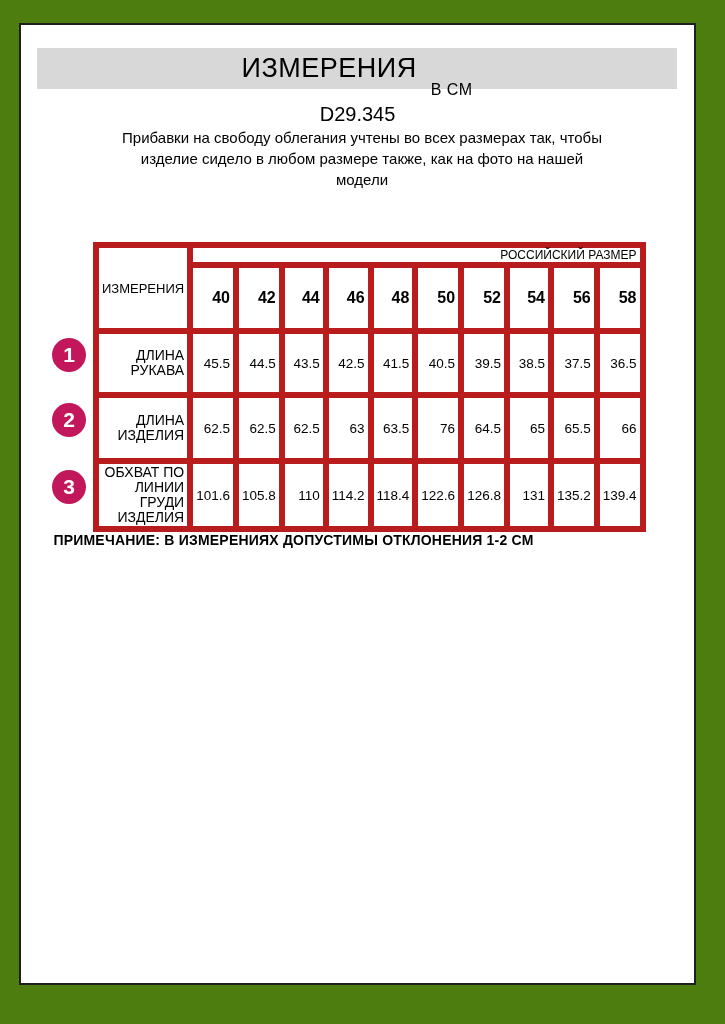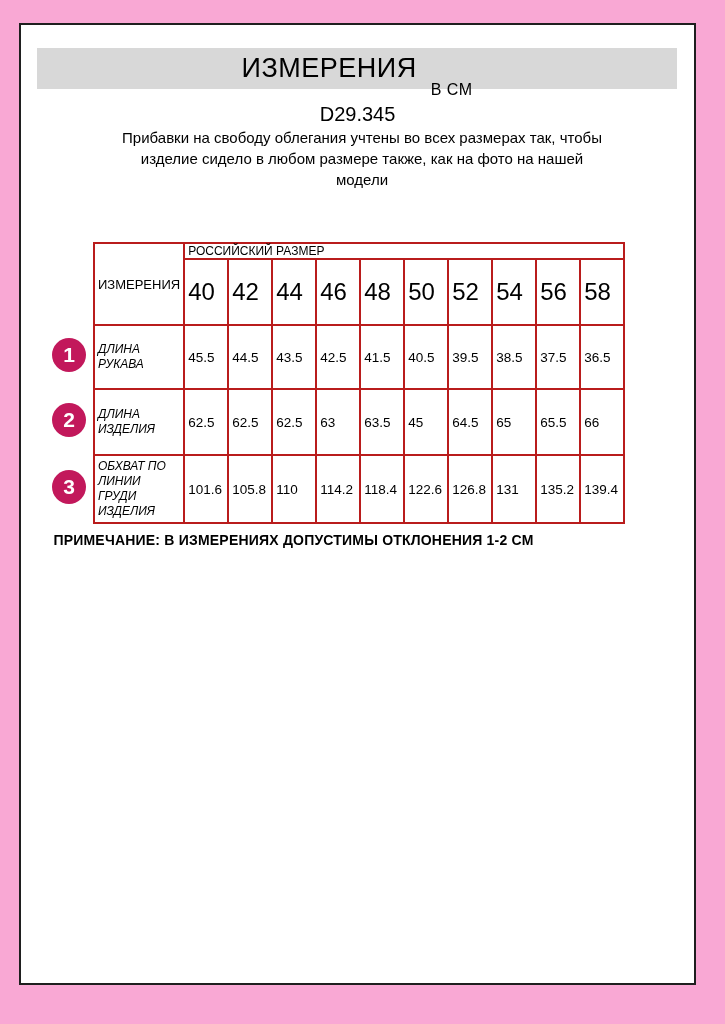"ИЗМЕРЕНИЯ" .canvas { background: #f9a8d4 -> #4d7c0f }
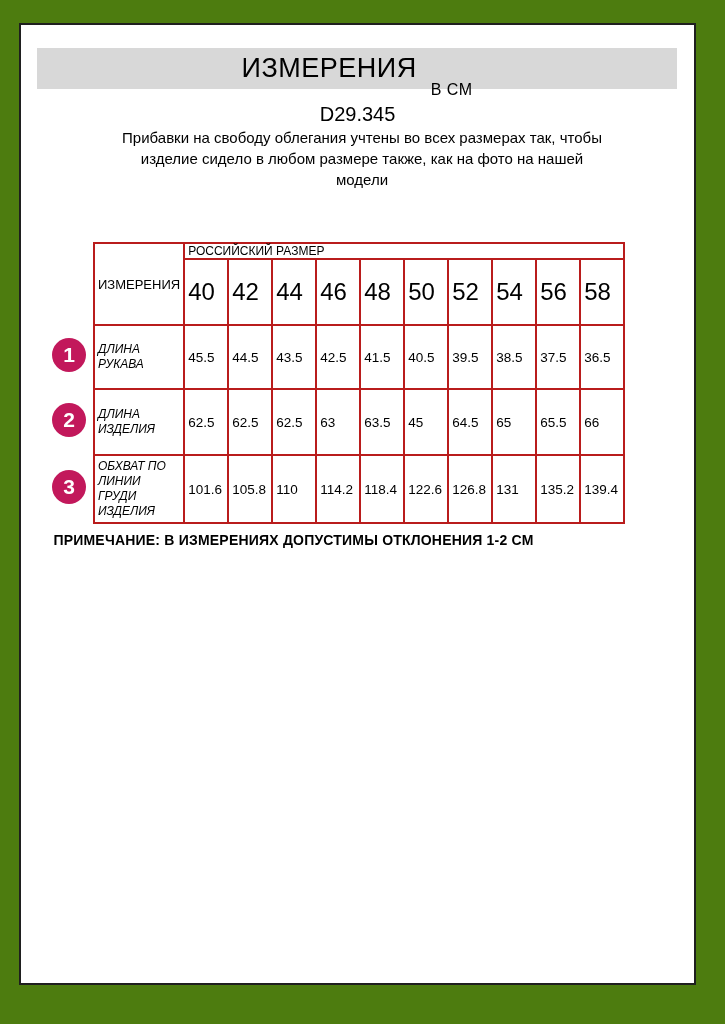"РОССИЙСКИЙ РАЗМЕР" .size-table td,.size-table th { border: 2px solid #b91c1c -> 6px solid #b91c1c; text-align: left -> right }
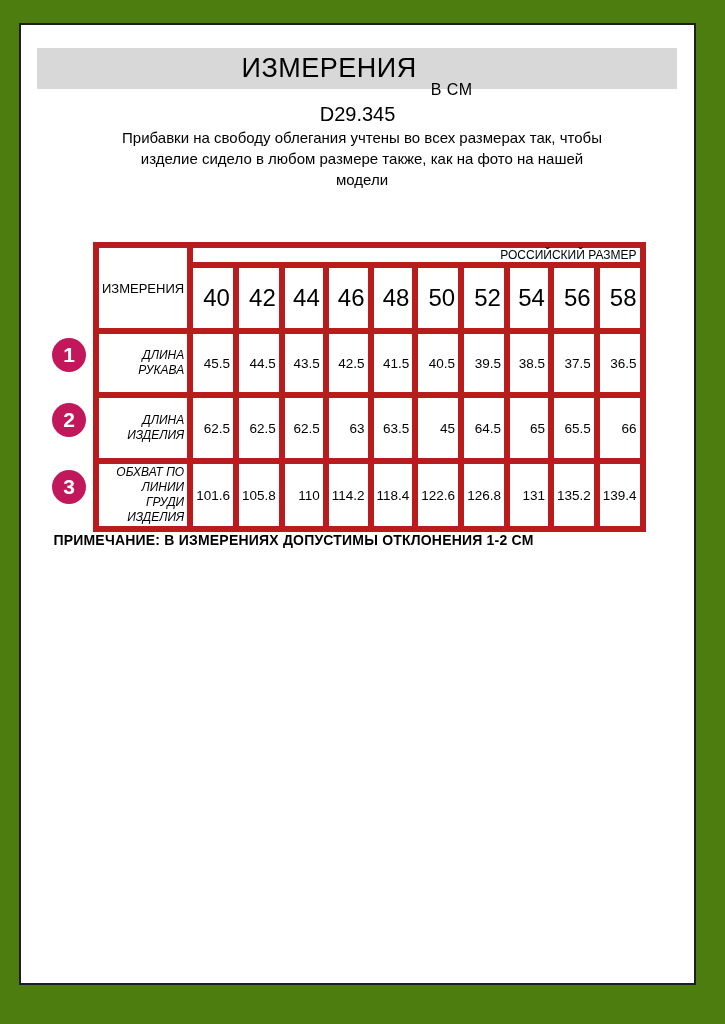"40" .cell-size { font-size: 24px -> 16px; font-weight: normal -> bold }
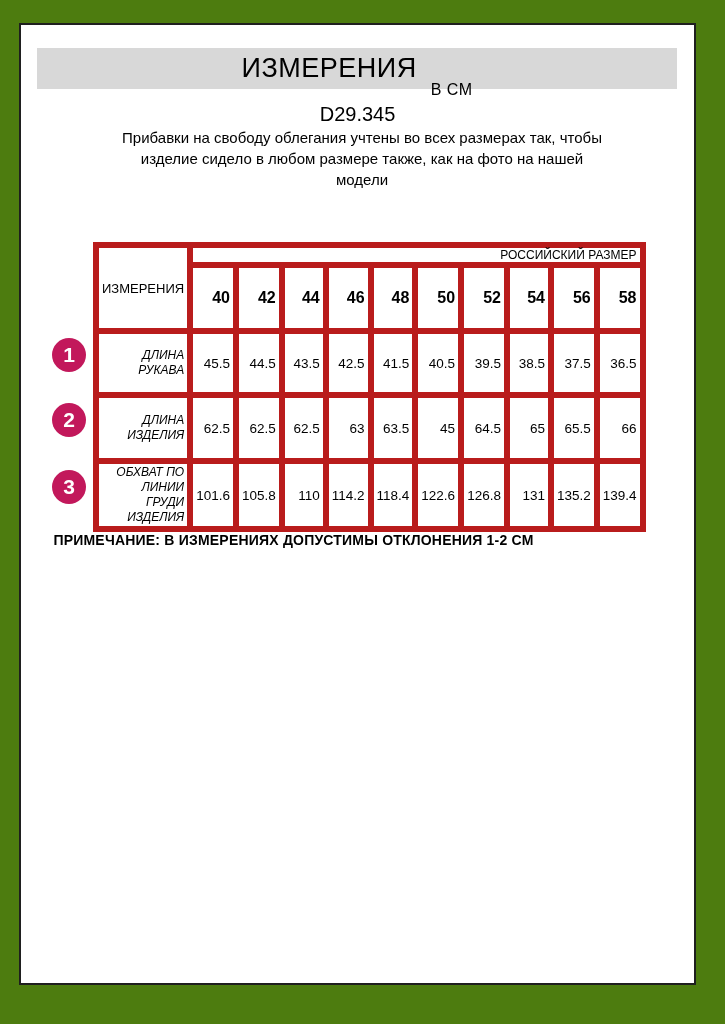"ДЛИНА РУКАВА" .cell-label { font-size: 12px -> 14px; font-style: italic -> none }
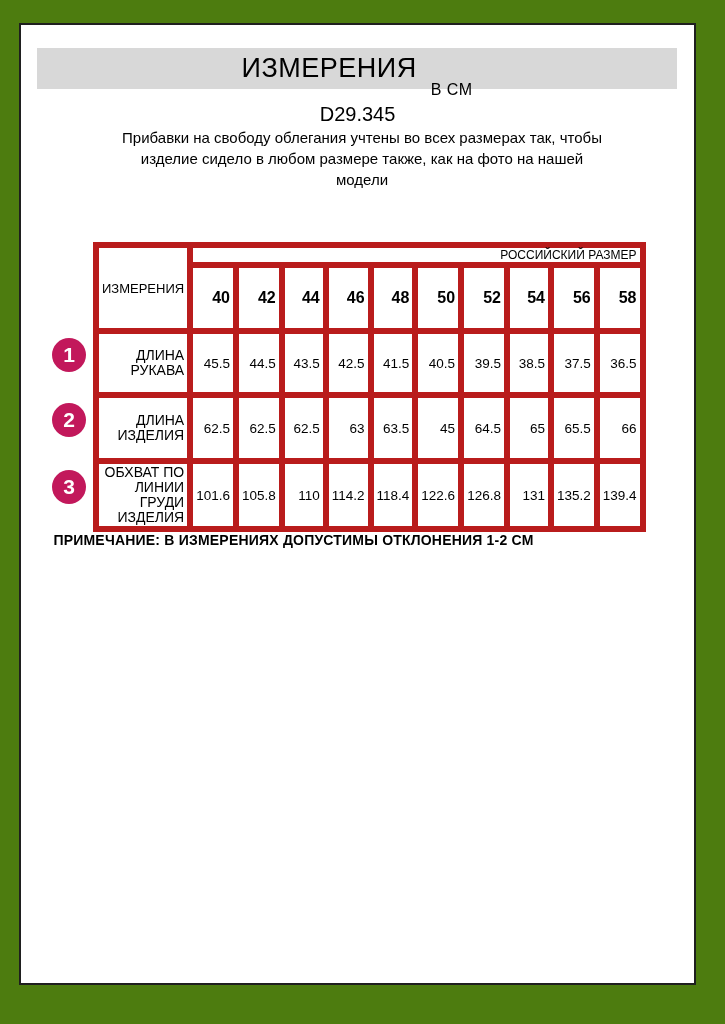"45" td.cell-value { text: 45 -> 76 }
